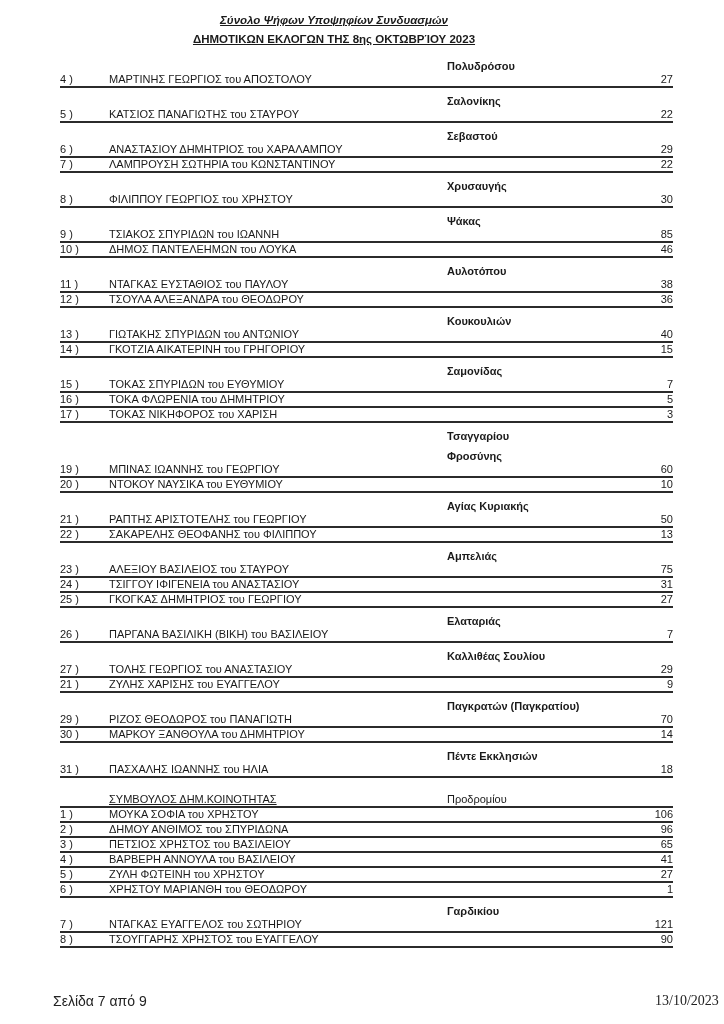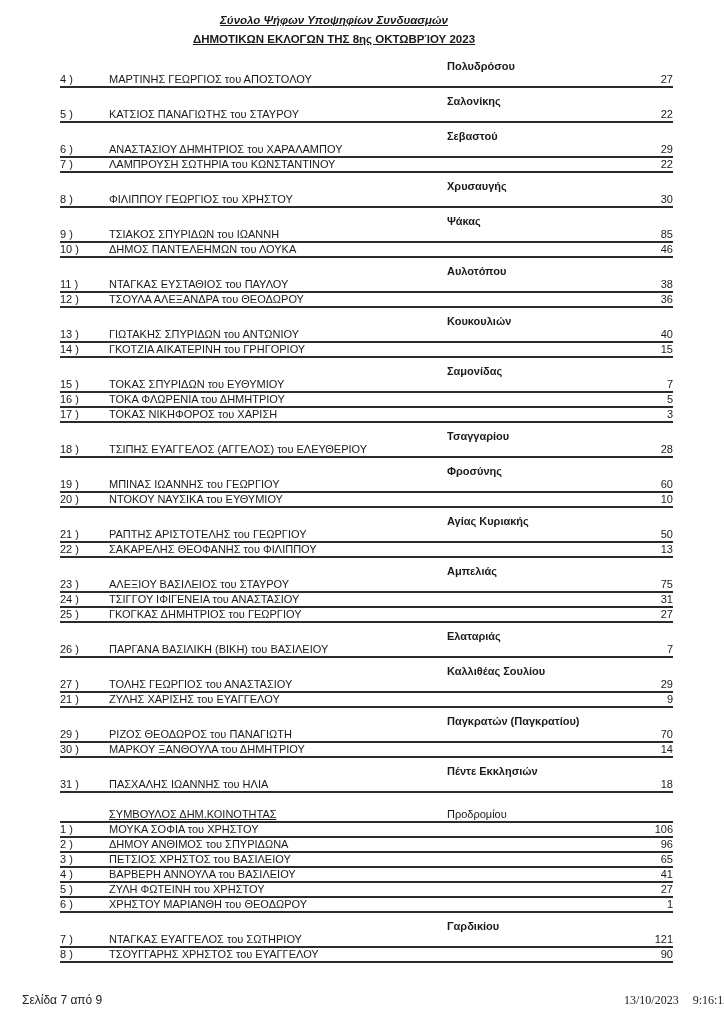"18 )" div.row { html: <div> <span>18 )</span> <span>ΤΣΙΠΗΣ ΕΥΑΓΓΕΛΟΣ (ΑΓΓΕΛΟΣ) του ΕΛΕΥΘΕΡΙΟΥ</span> <span>28</span> </div> -> none }
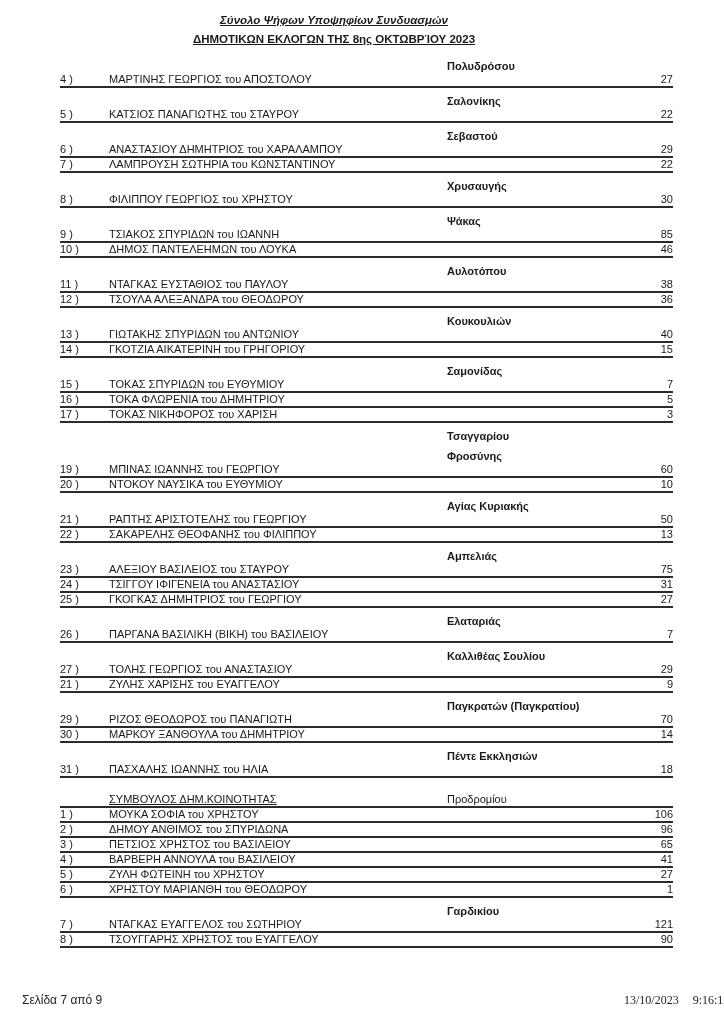"Σελίδα 7 από 9" .footer { font-size: 12px -> 14px; margin-left: none -> 31px }
